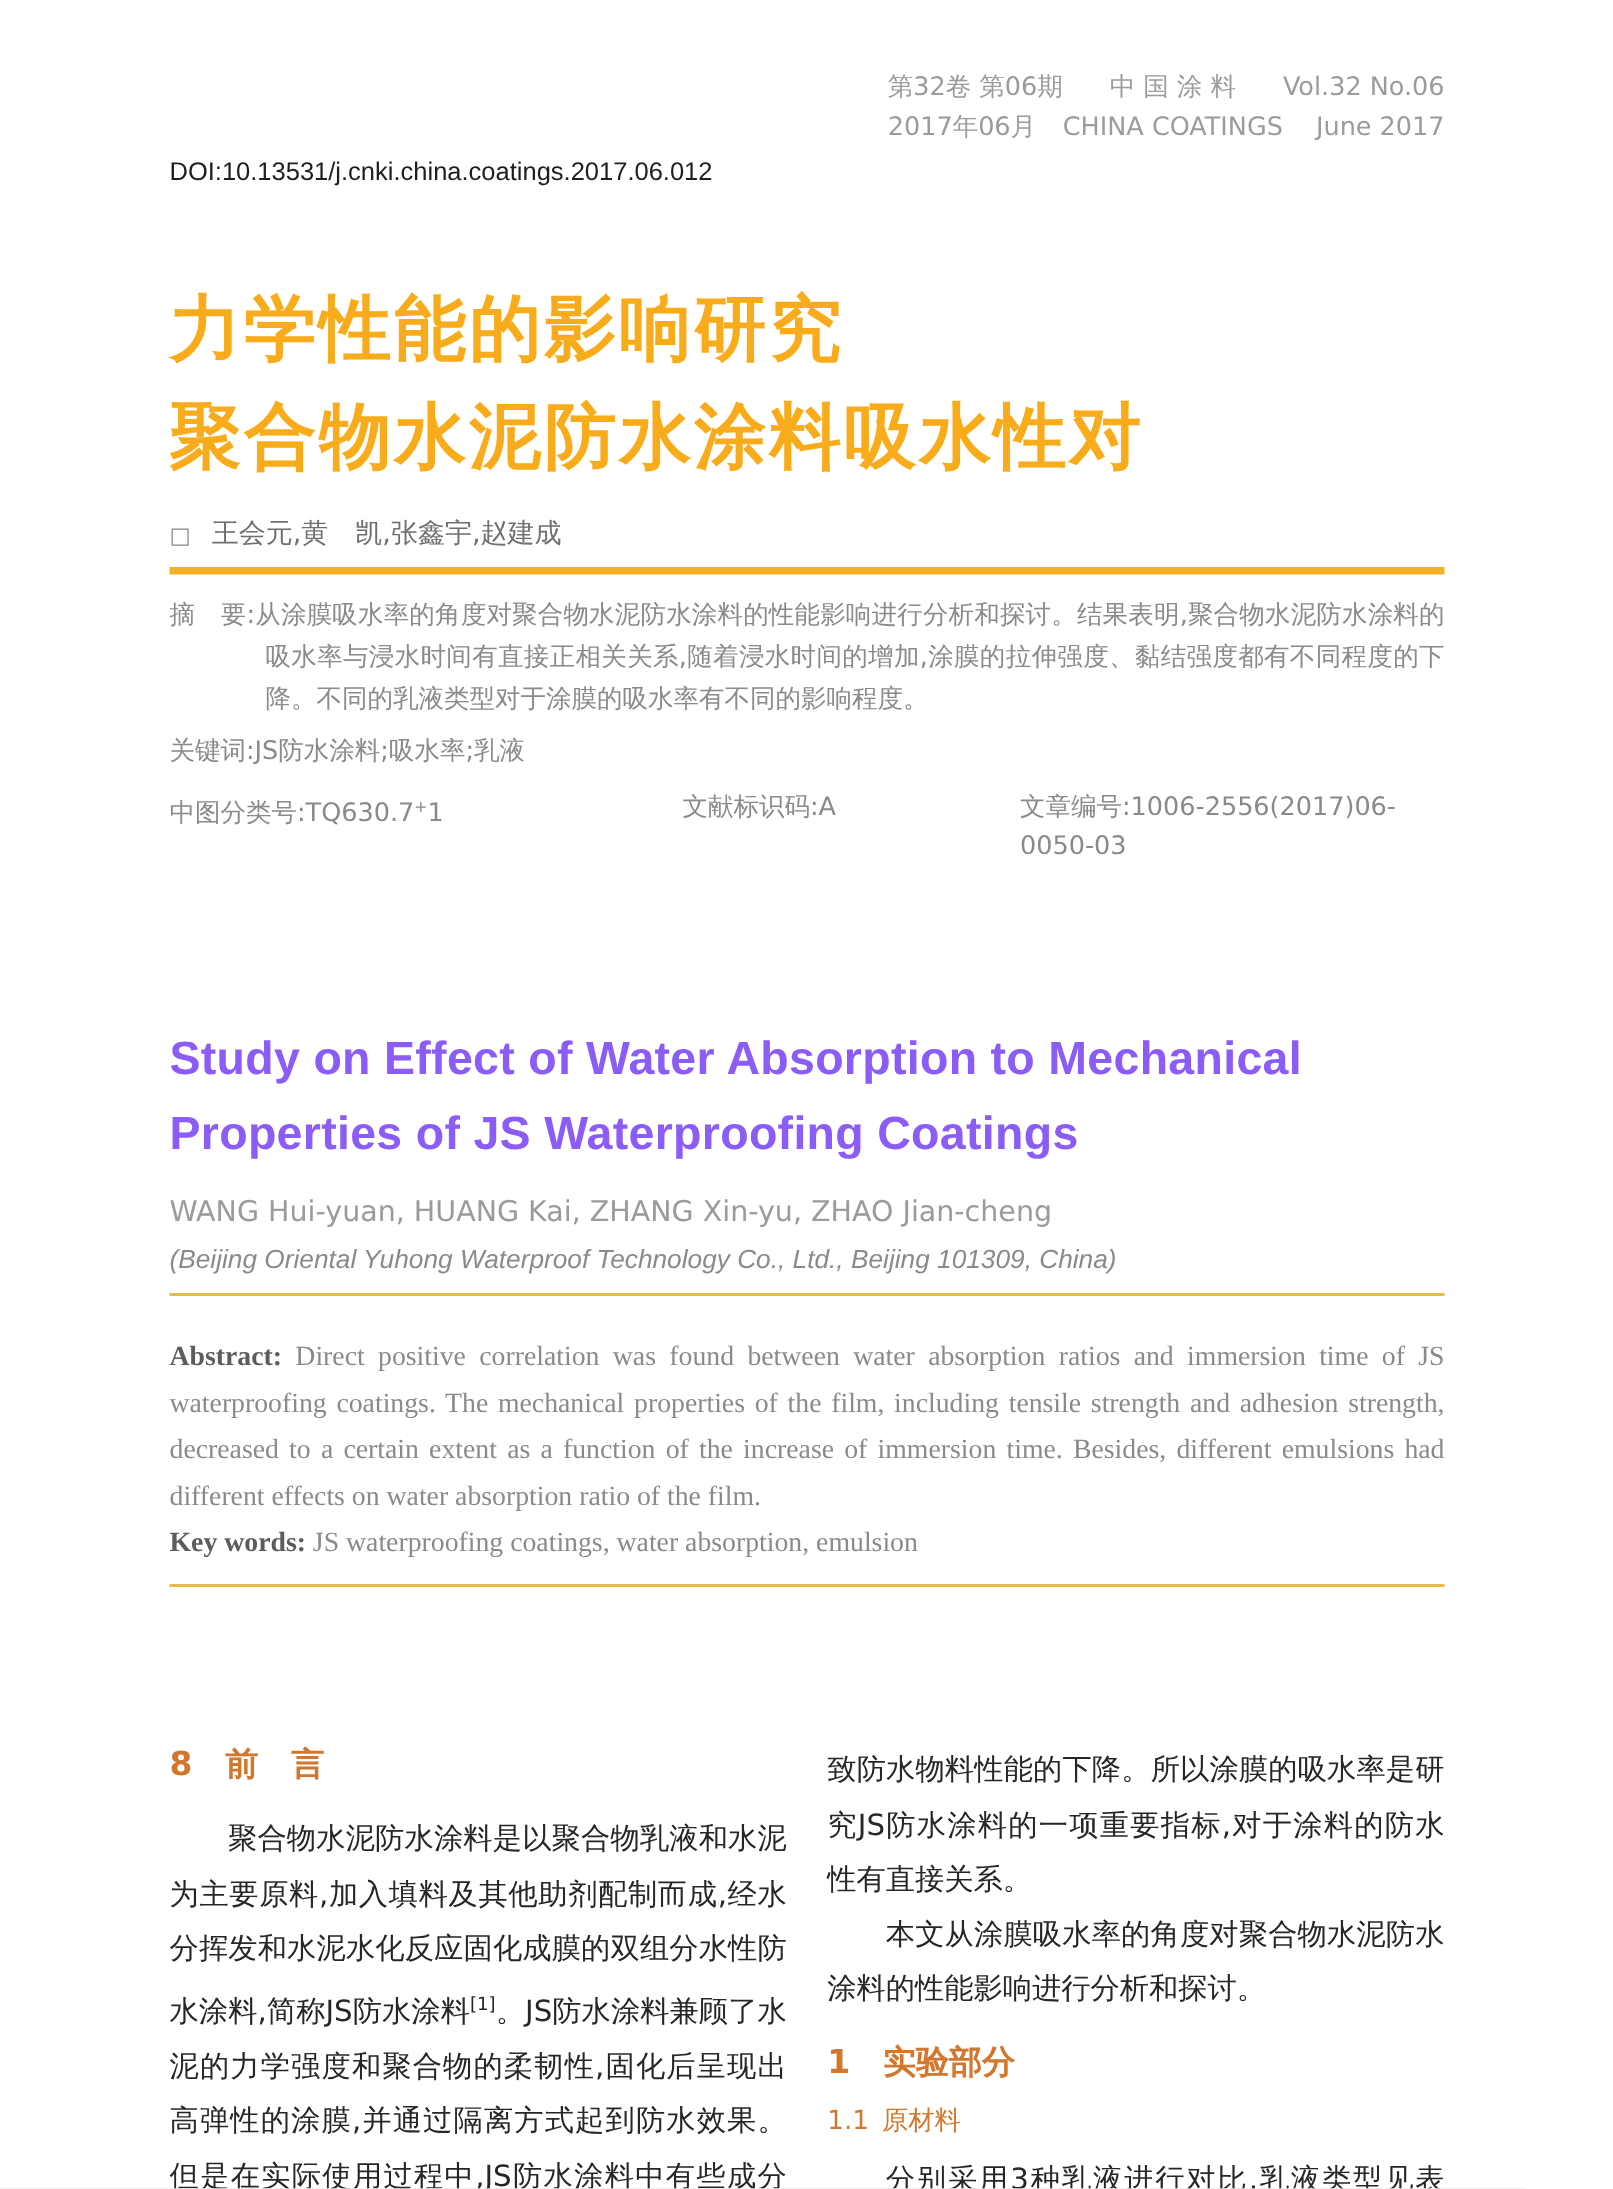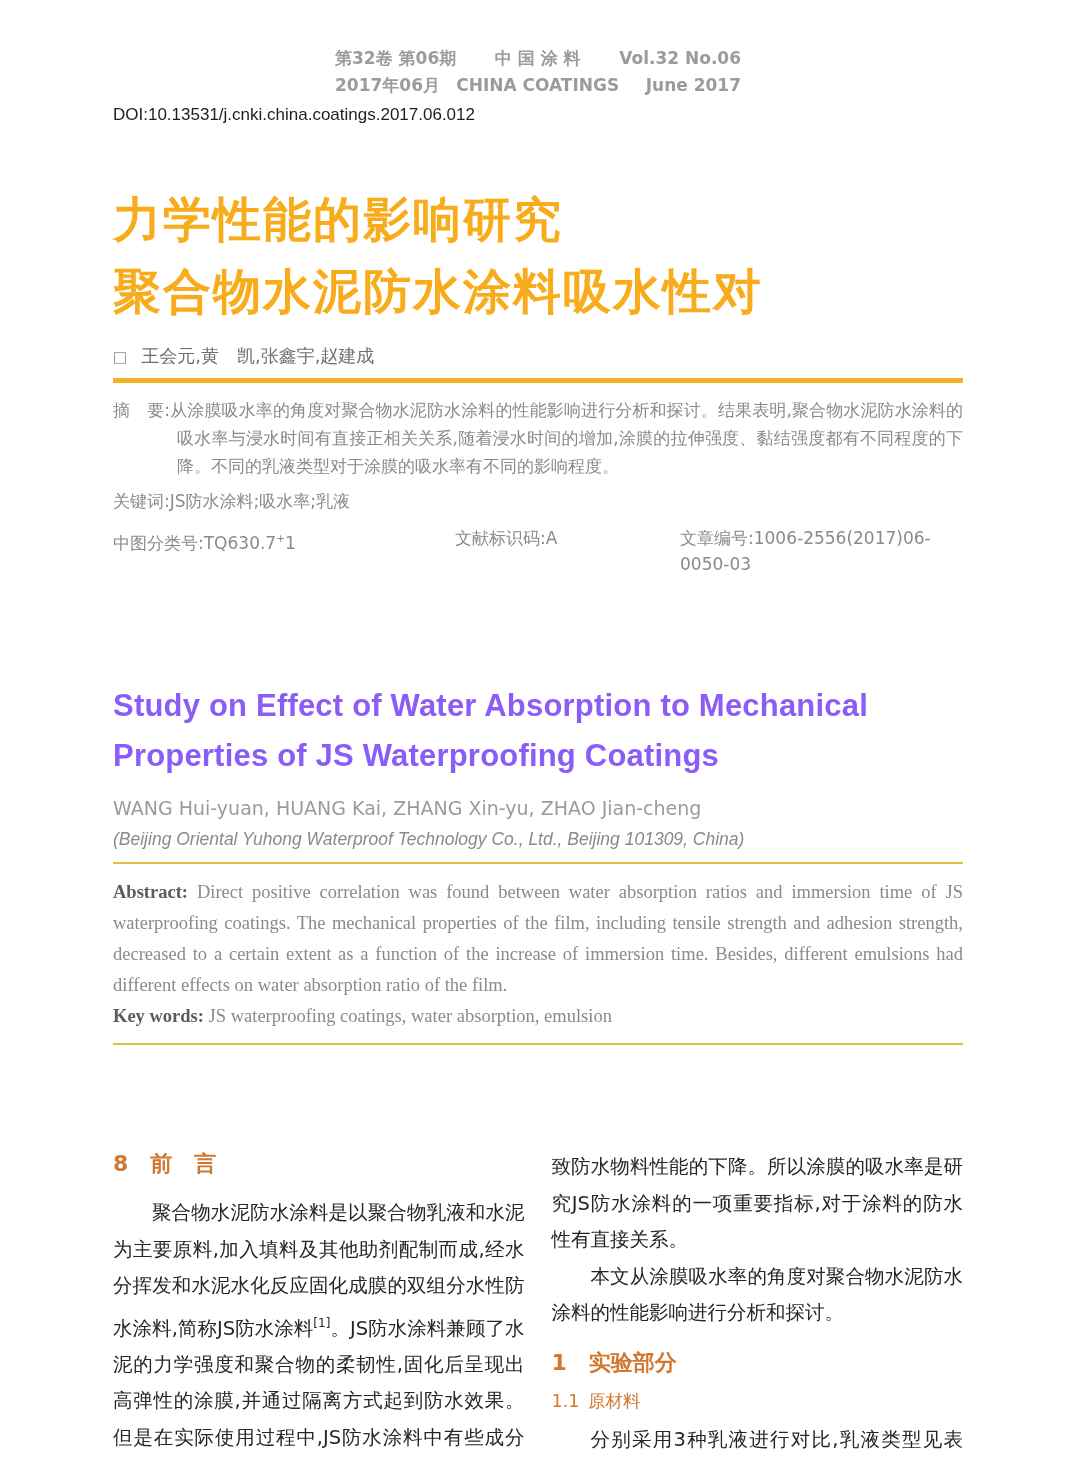"第32卷 第06期" .jheader { font-weight: bold -> none; justify-content: center -> flex-end }
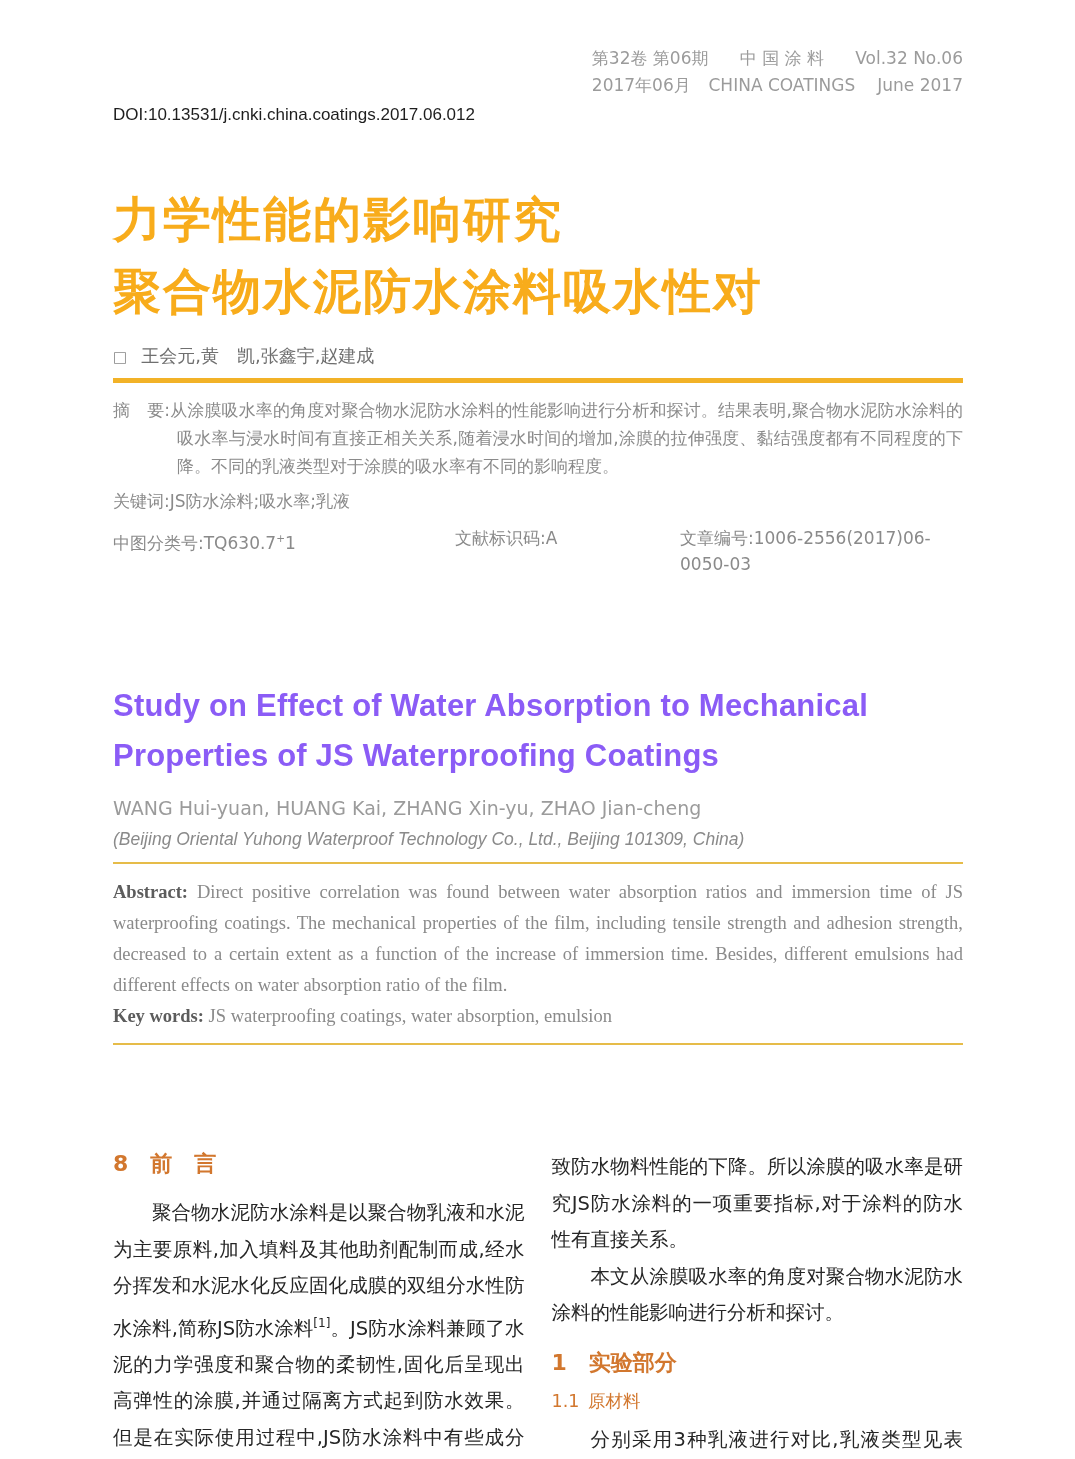"Abstract: Direct positive correlation" .abstract-en { margin-top: 13px -> 26px }
